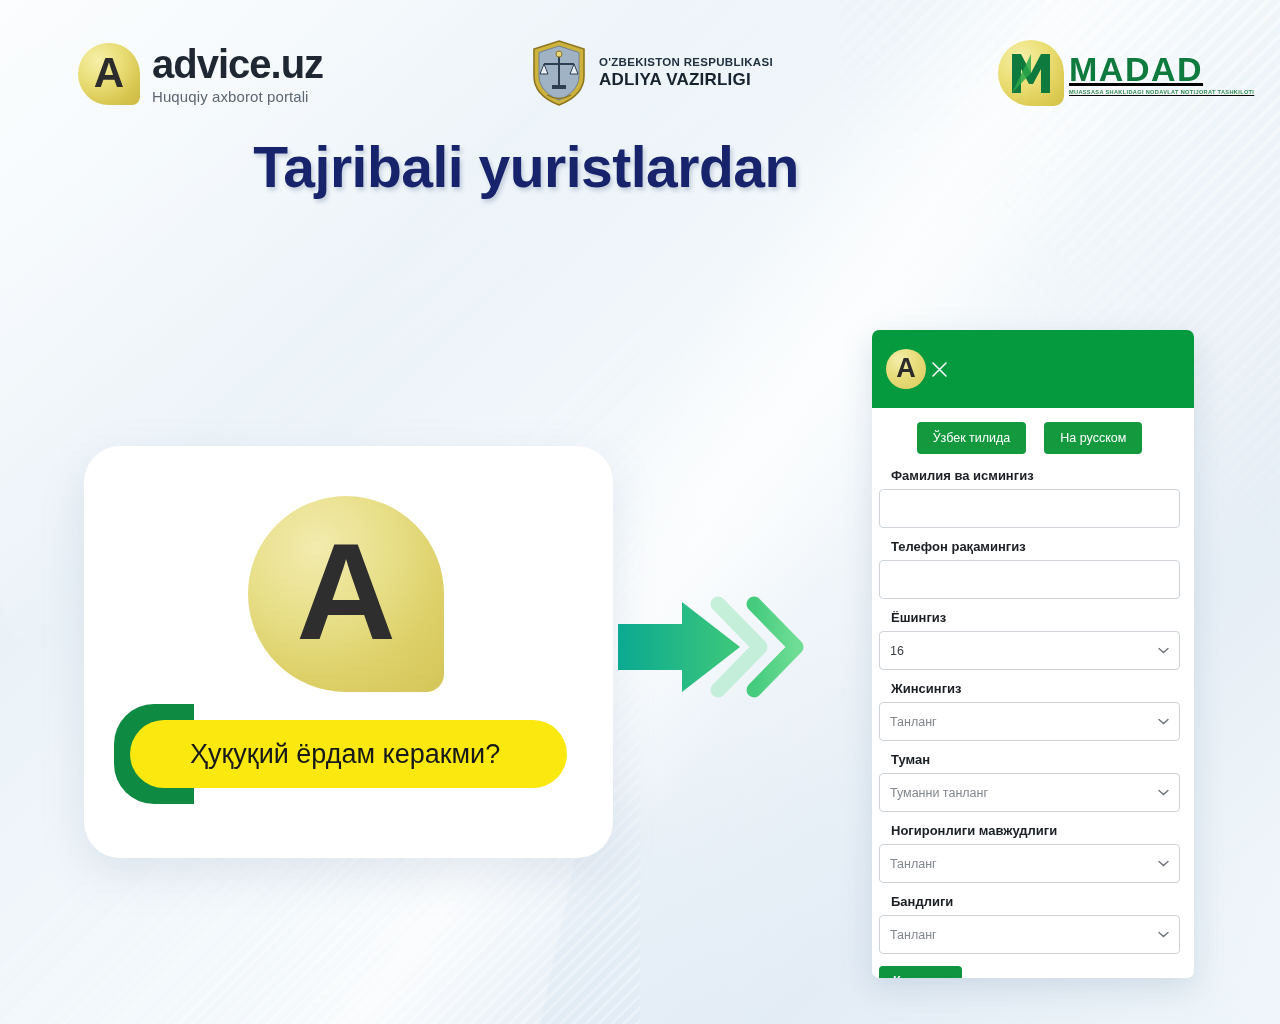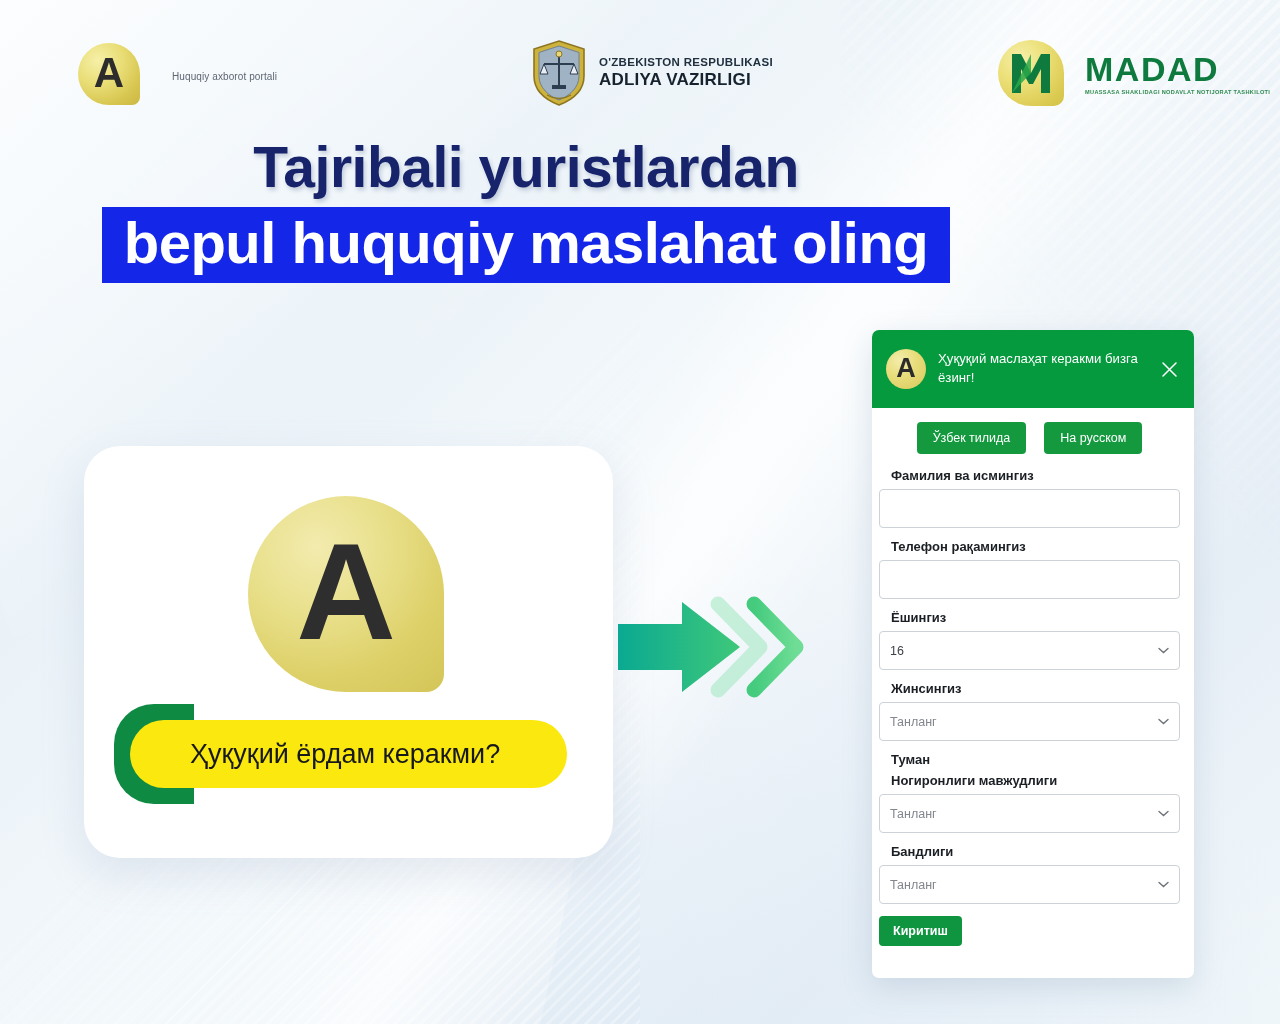"advice.uz" div.adv-name { html: none -> <div>advice.uz</div> }
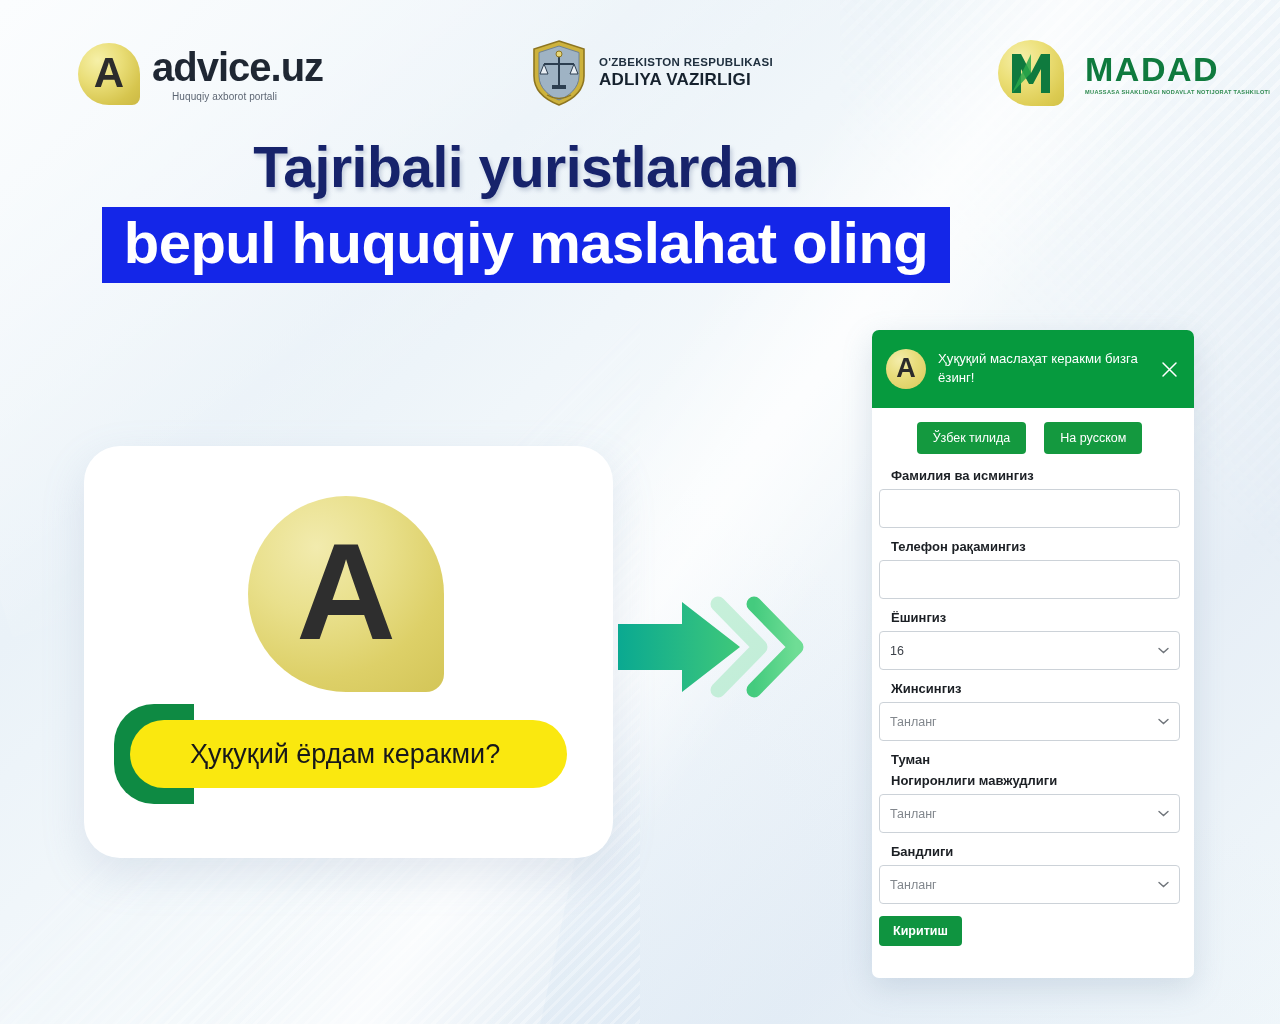"MADAD" .mad-text { margin-left: 21px -> 5px; text-decoration: none -> underline }
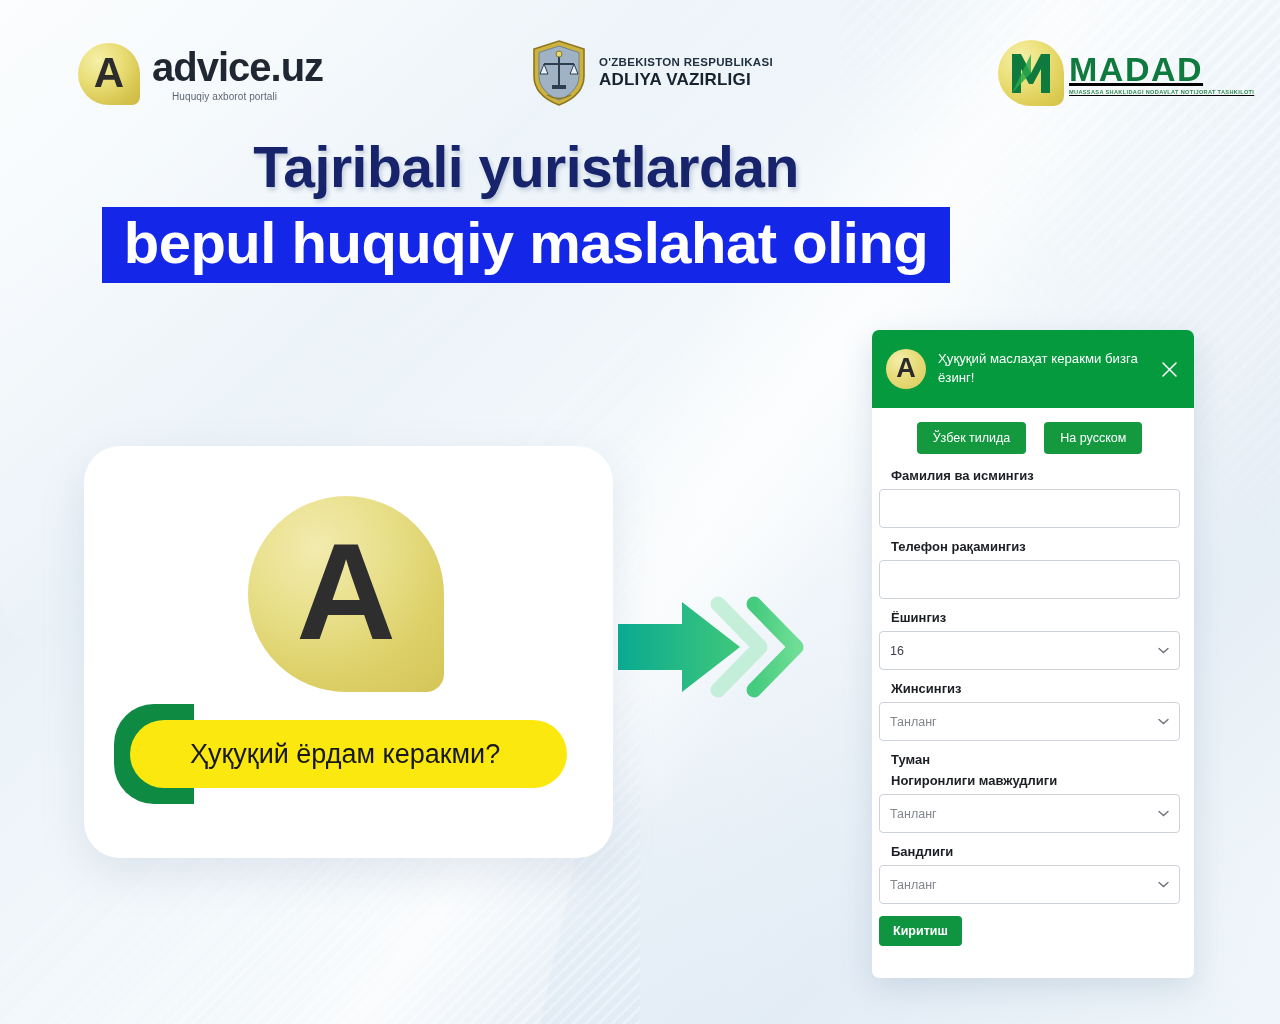"Huquqiy axborot portali" .adv-sub { font-size: 10px -> 15px; margin-left: 20px -> none }
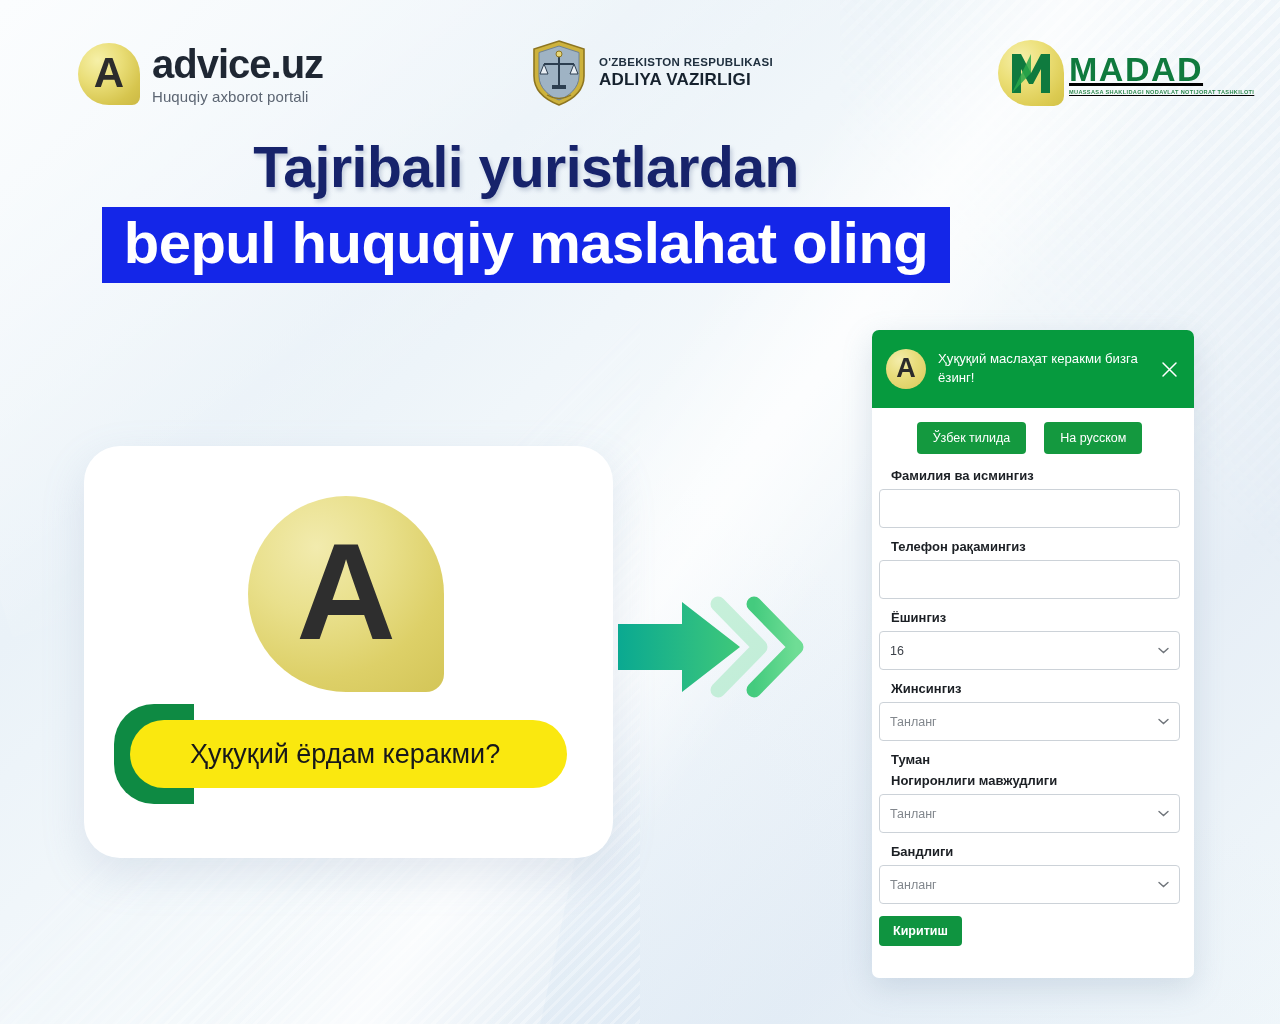"bepul huquqiy maslahat oling" div.h-line2-wrap { html: <div> <div>bepul huquqiy maslahat oling</div> </div> -> none }
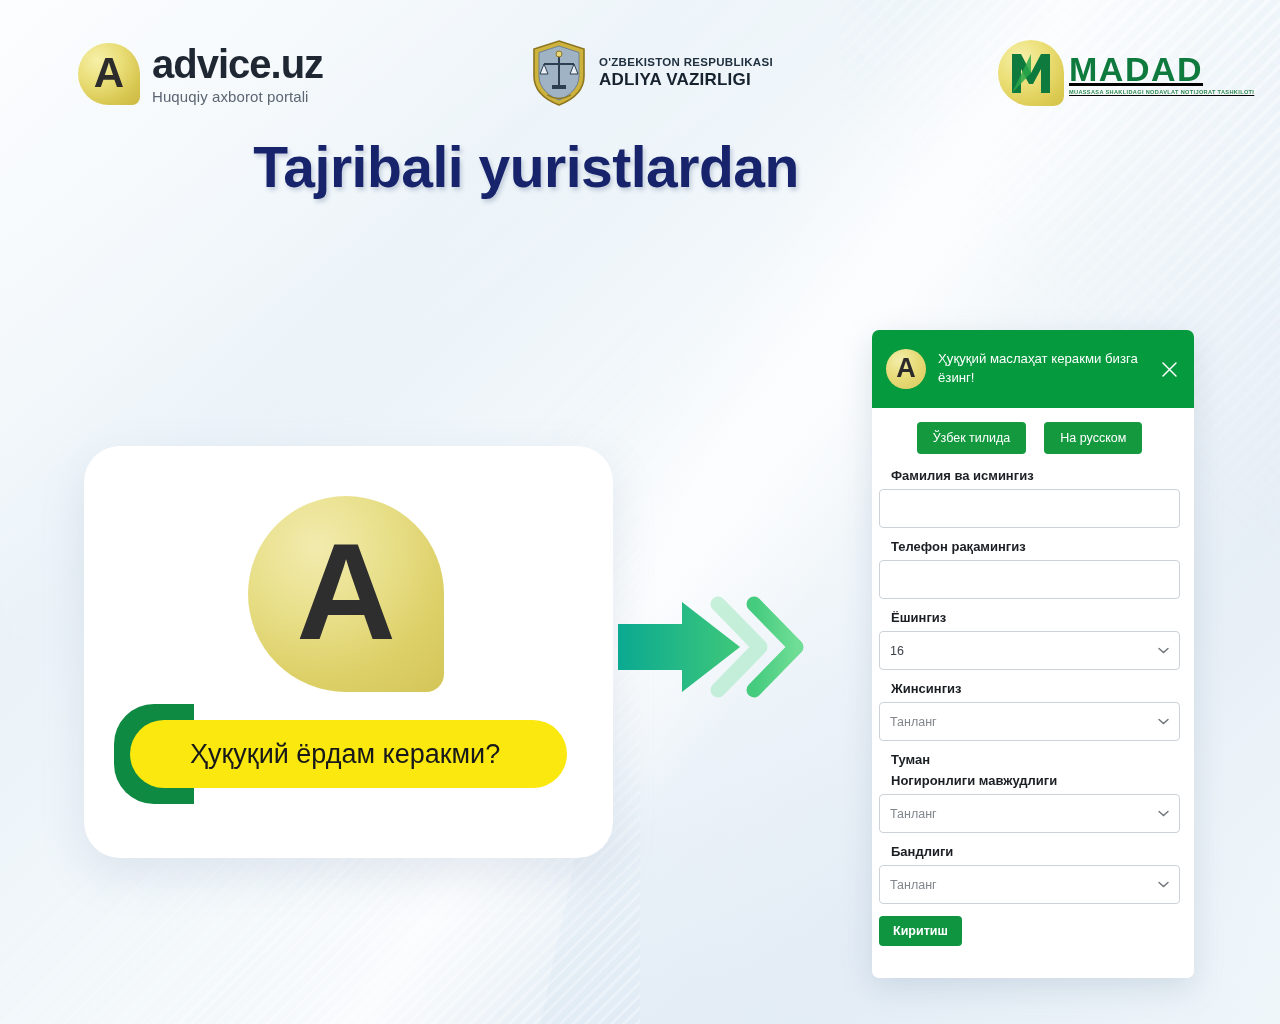"Ҳуқуқий маслаҳат керакми бизга ёзинг!" div.w-title { html: <div>Ҳуқуқий маслаҳат керакми бизга ёзинг!</div> -> none }
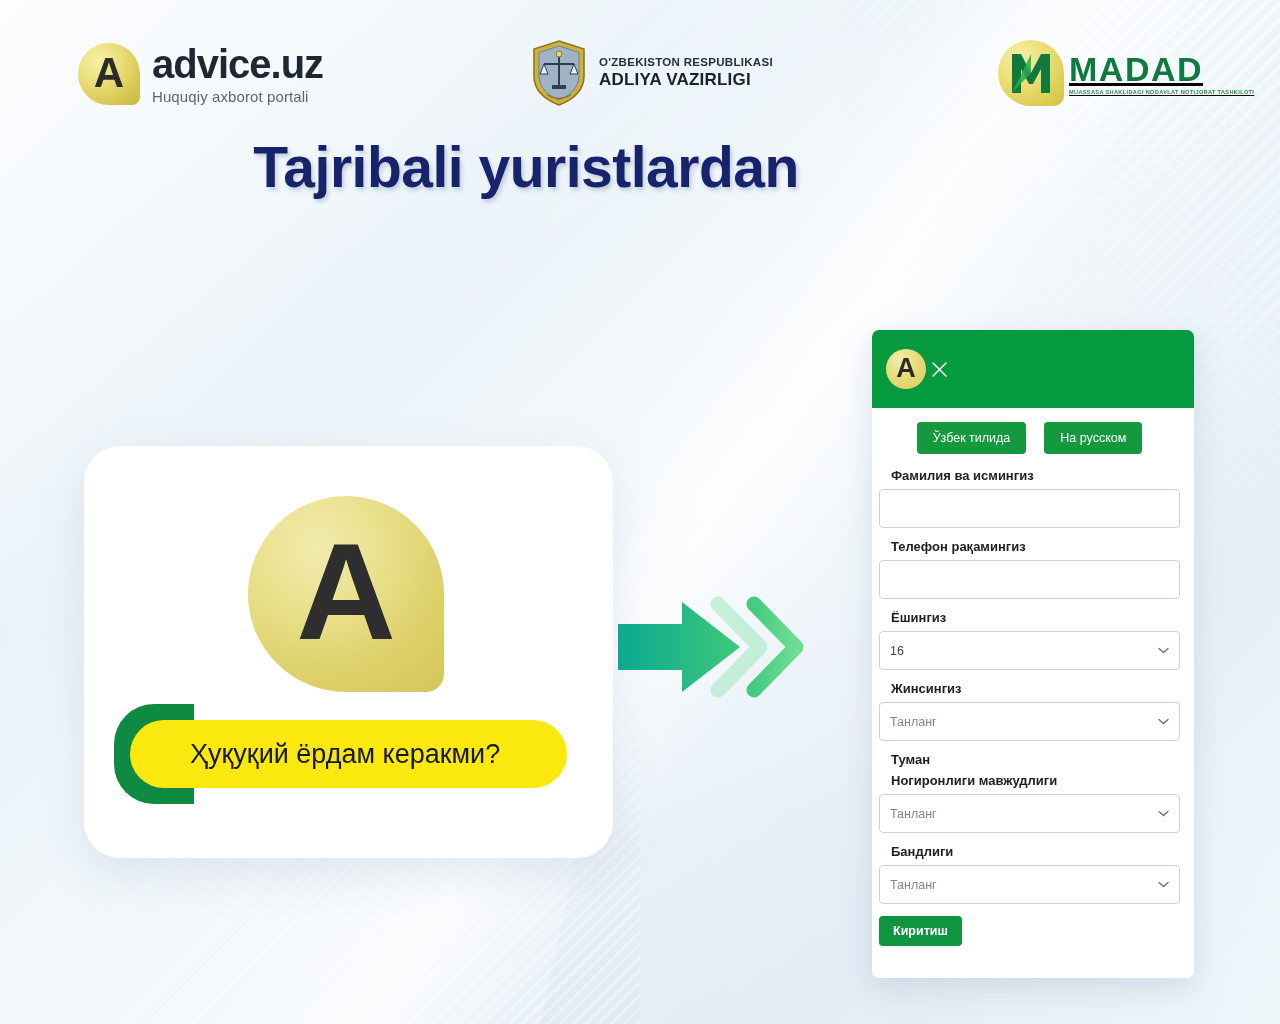"Туманни танланг" div.f-select { html: none -> <div> <span>Туманни танланг</span> <svg> <path></path> </svg> </div> }
